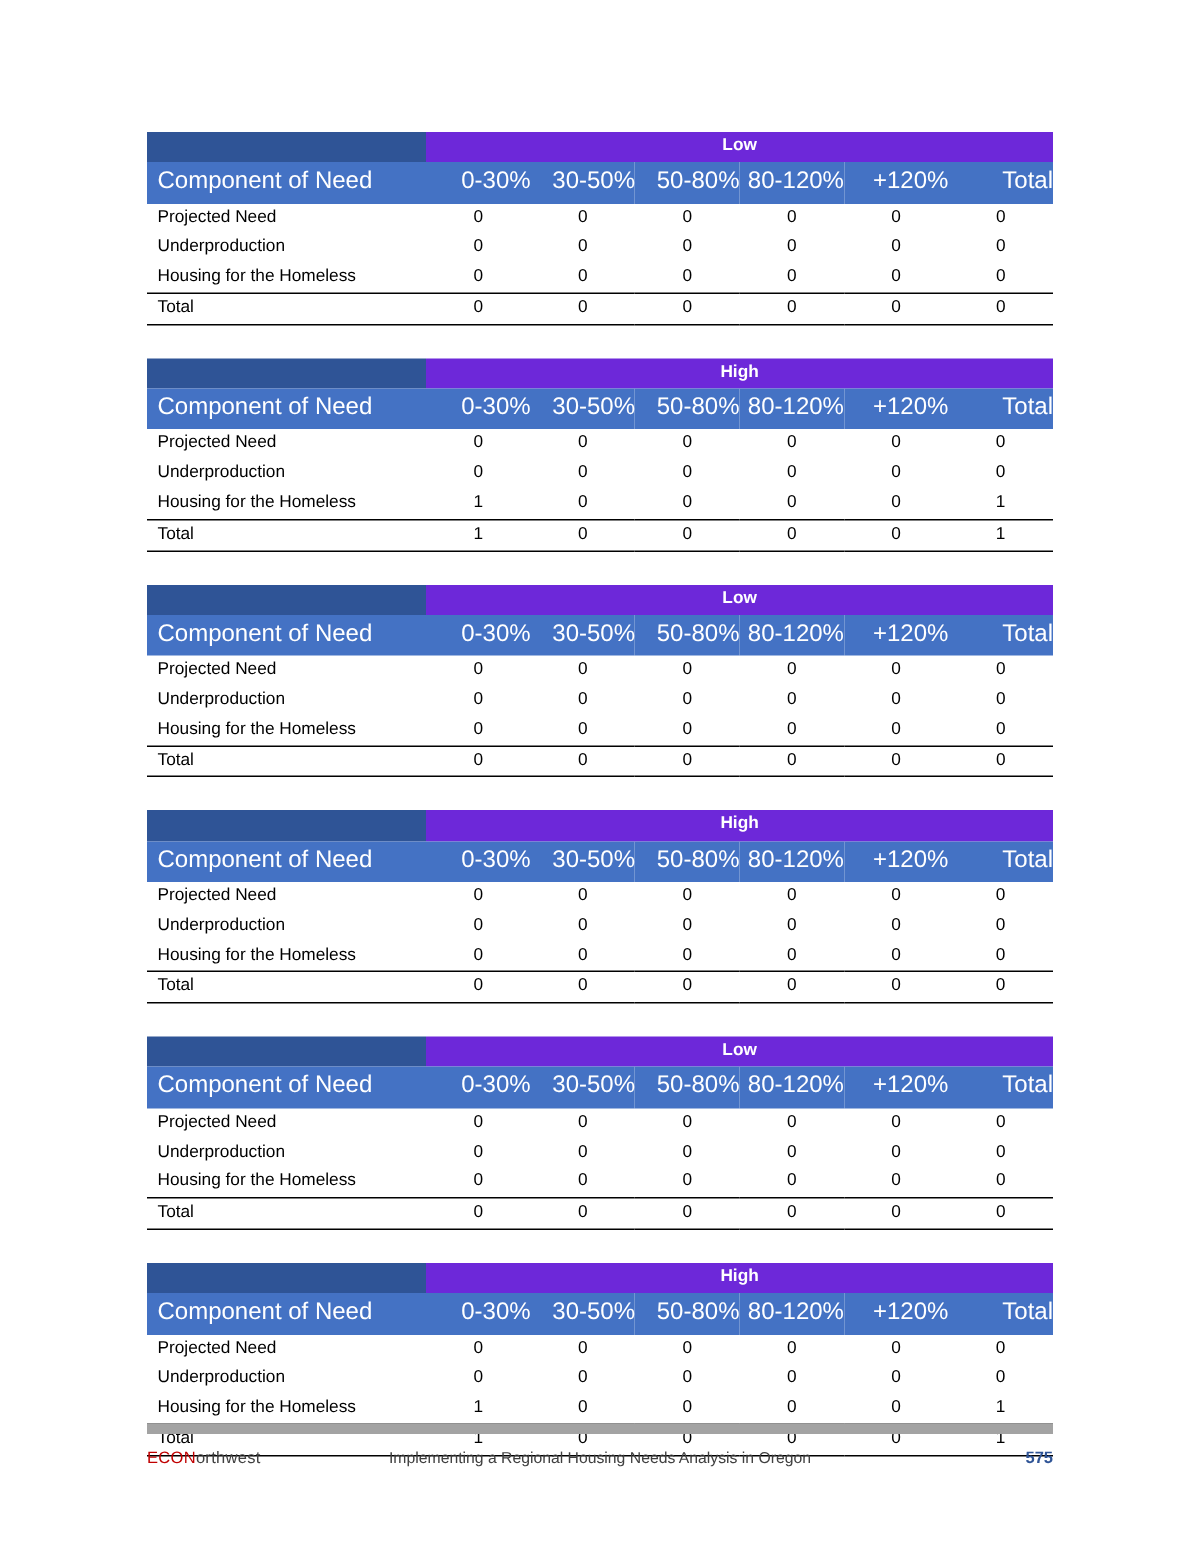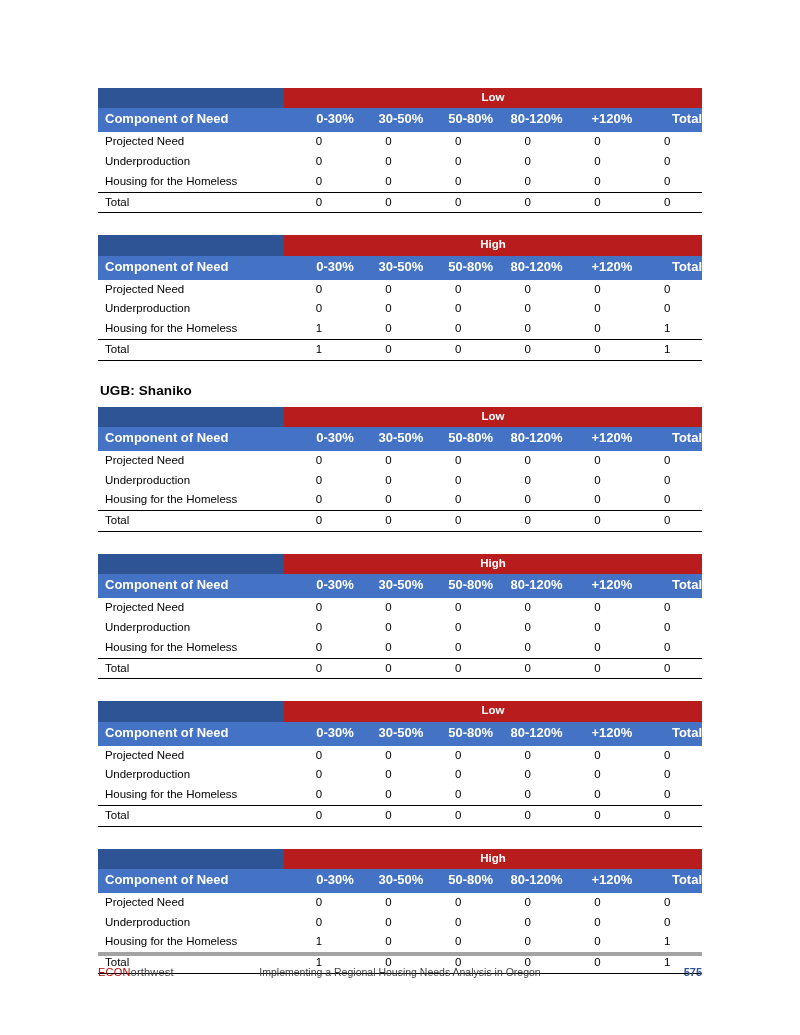"Low" .band-row th { background: #b91c1c -> #6d28d9 }
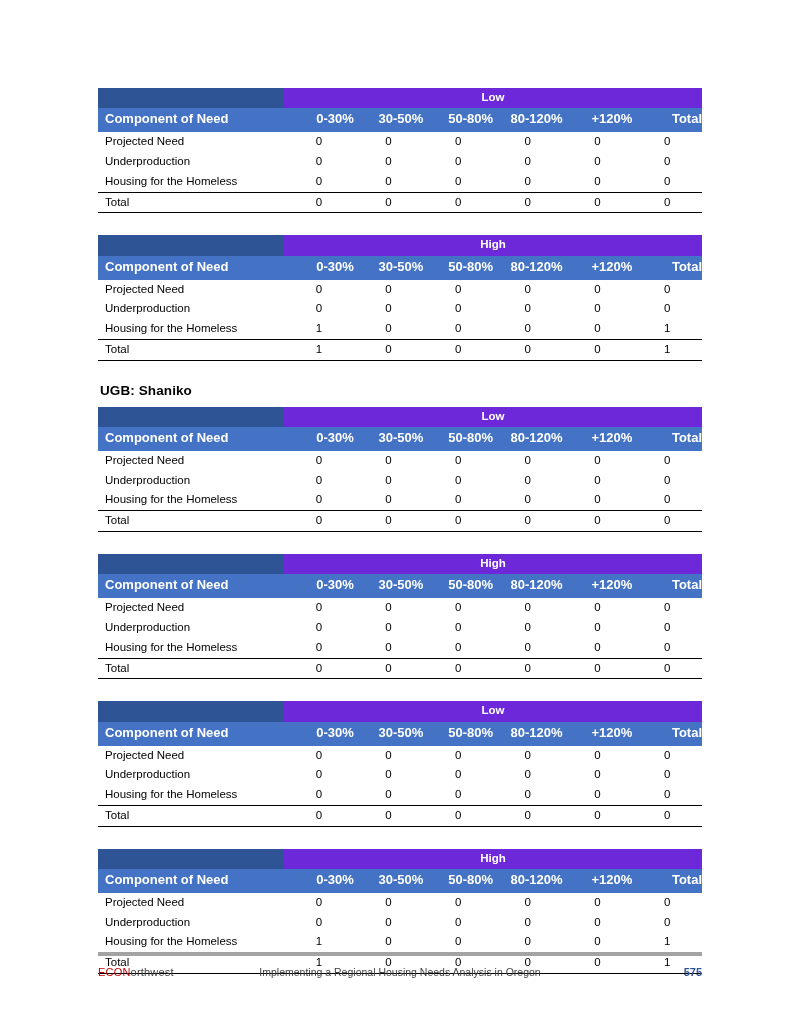"Component of Need" .hdr-row th { font-size: 13px -> 16px; font-weight: bold -> normal }
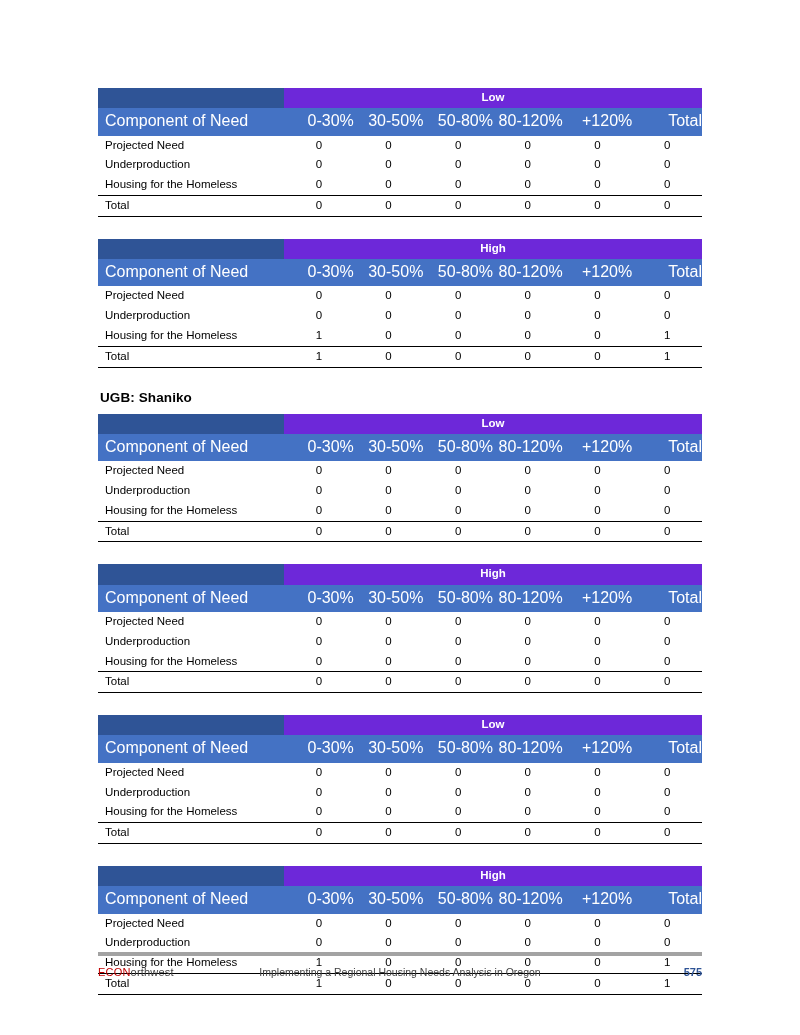"UGB: Shaniko" div.section-heading { html: <div>UGB: Shaniko</div> -> none }
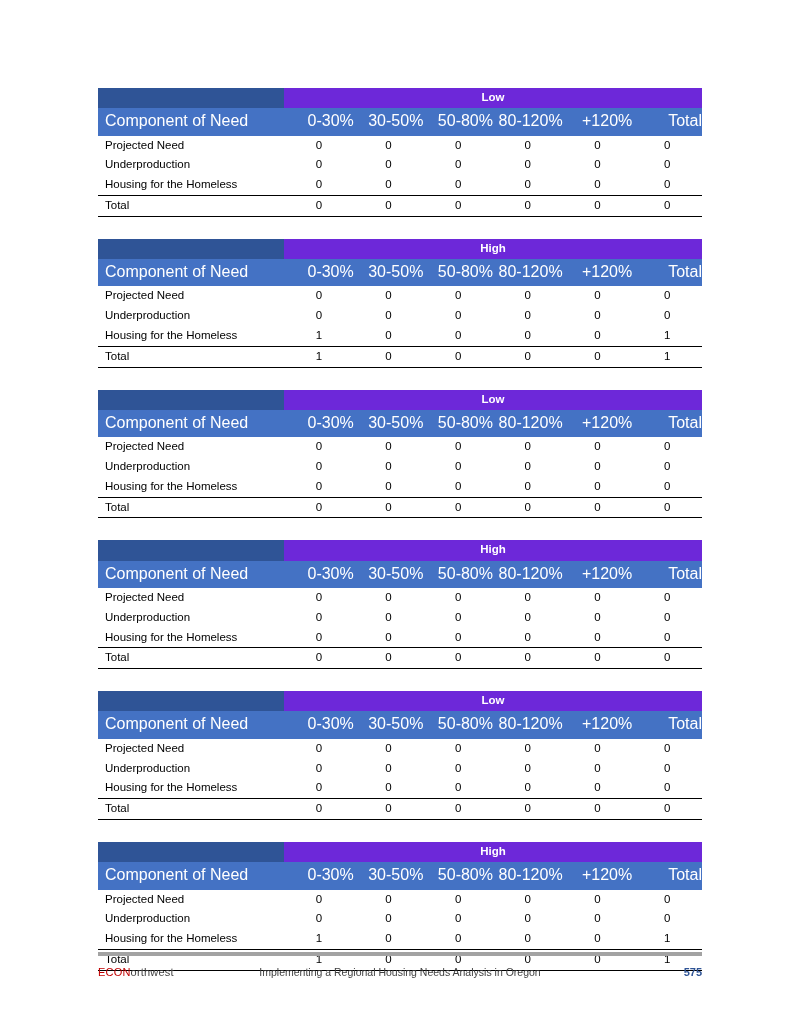"ECONorthwest" .footer { border-top: 4px solid #a3a3a3 -> 7px solid #a3a3a3 }
